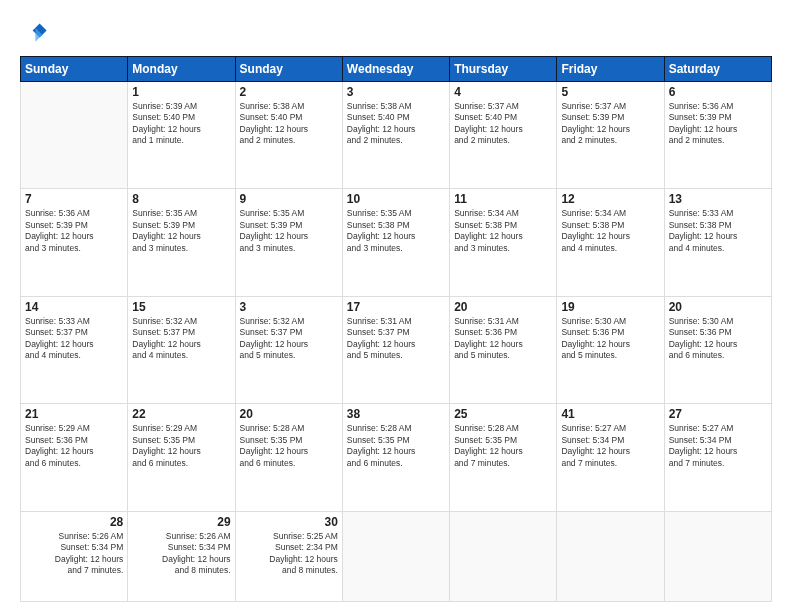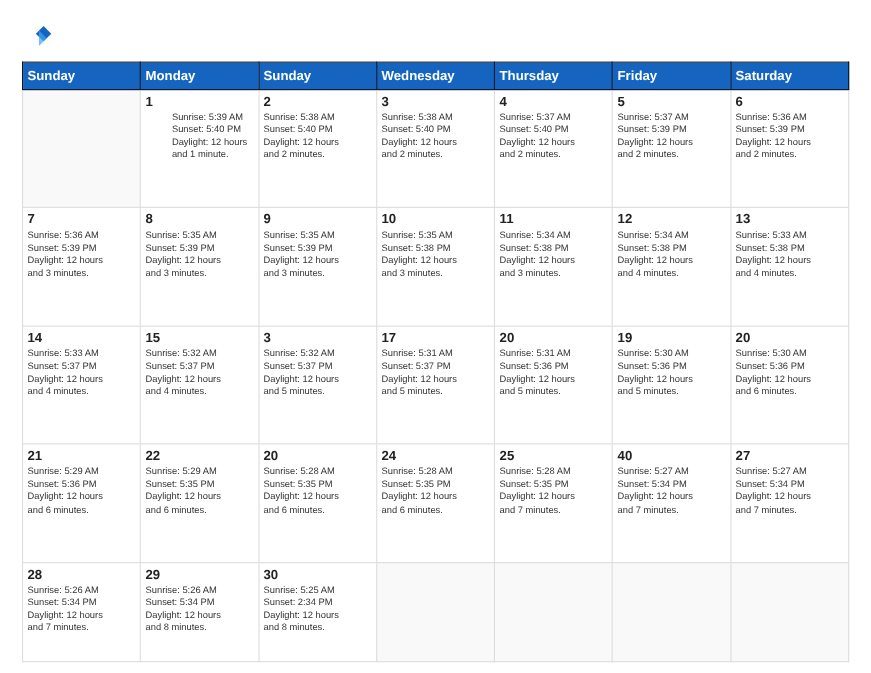"Sunrise: 5:39 AM" div.cell-text { margin-left: 24px -> none }
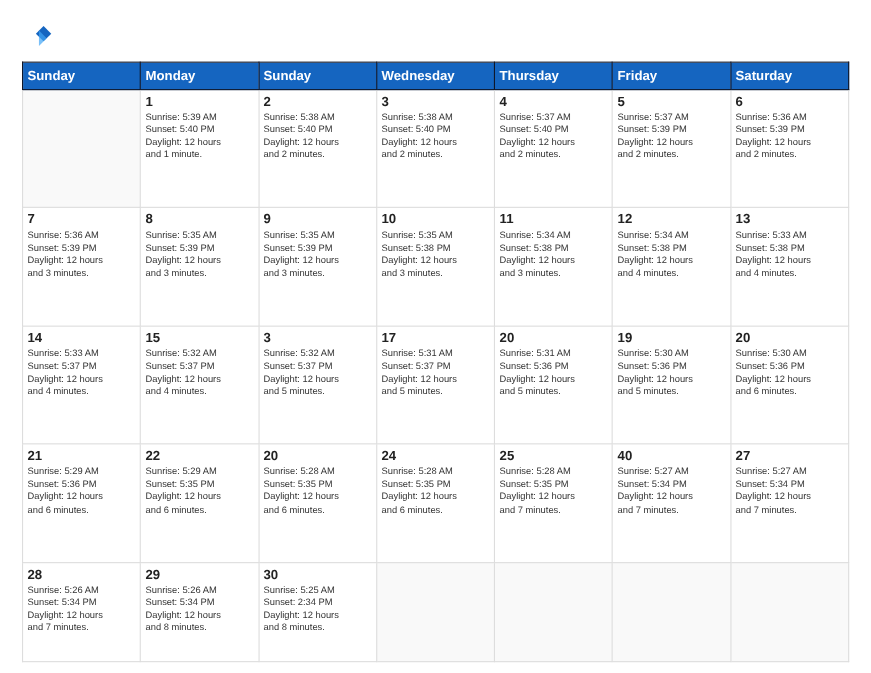"24" span.day-num { text: 24 -> 38 }
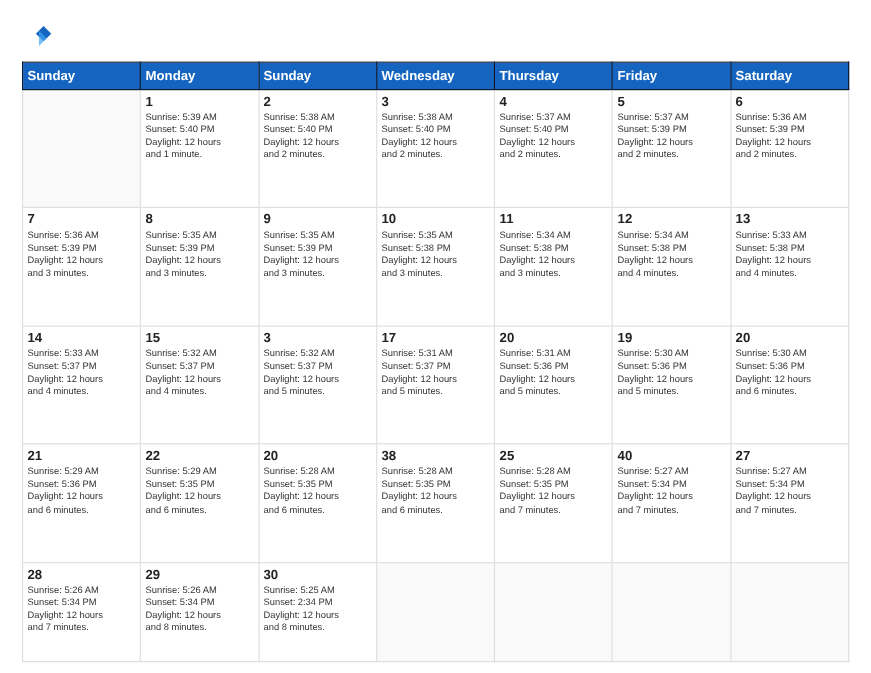"40" span.day-num { text: 40 -> 41 }
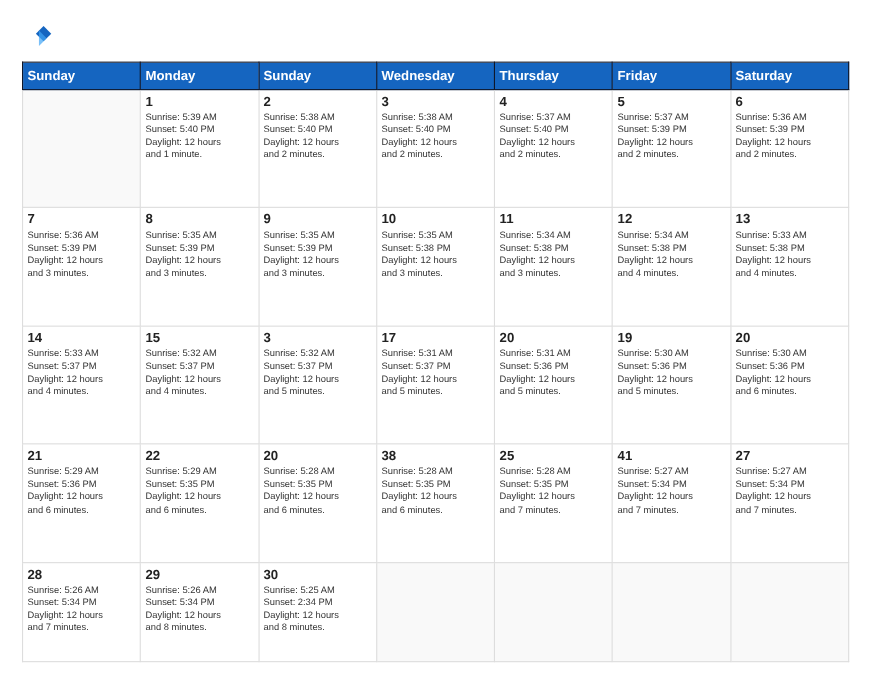"28" .last-row td { text-align: none -> right }
